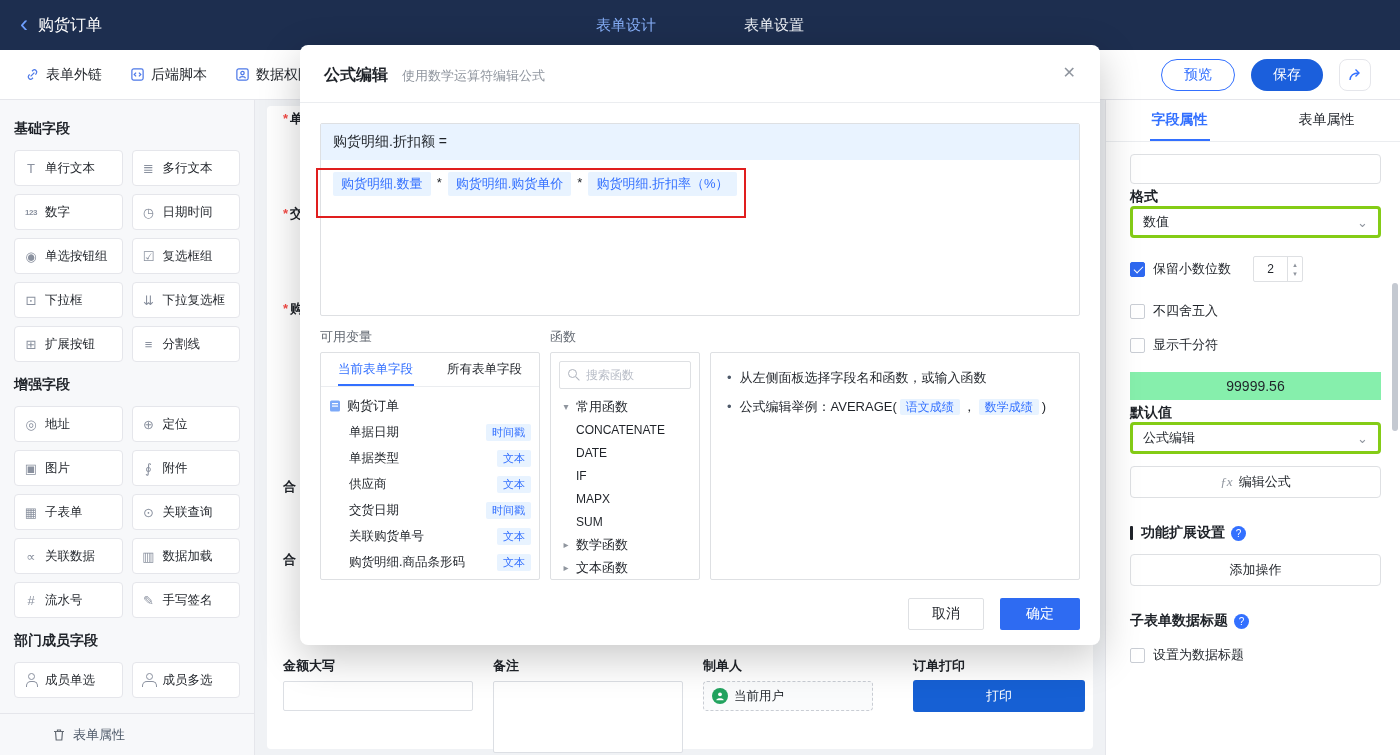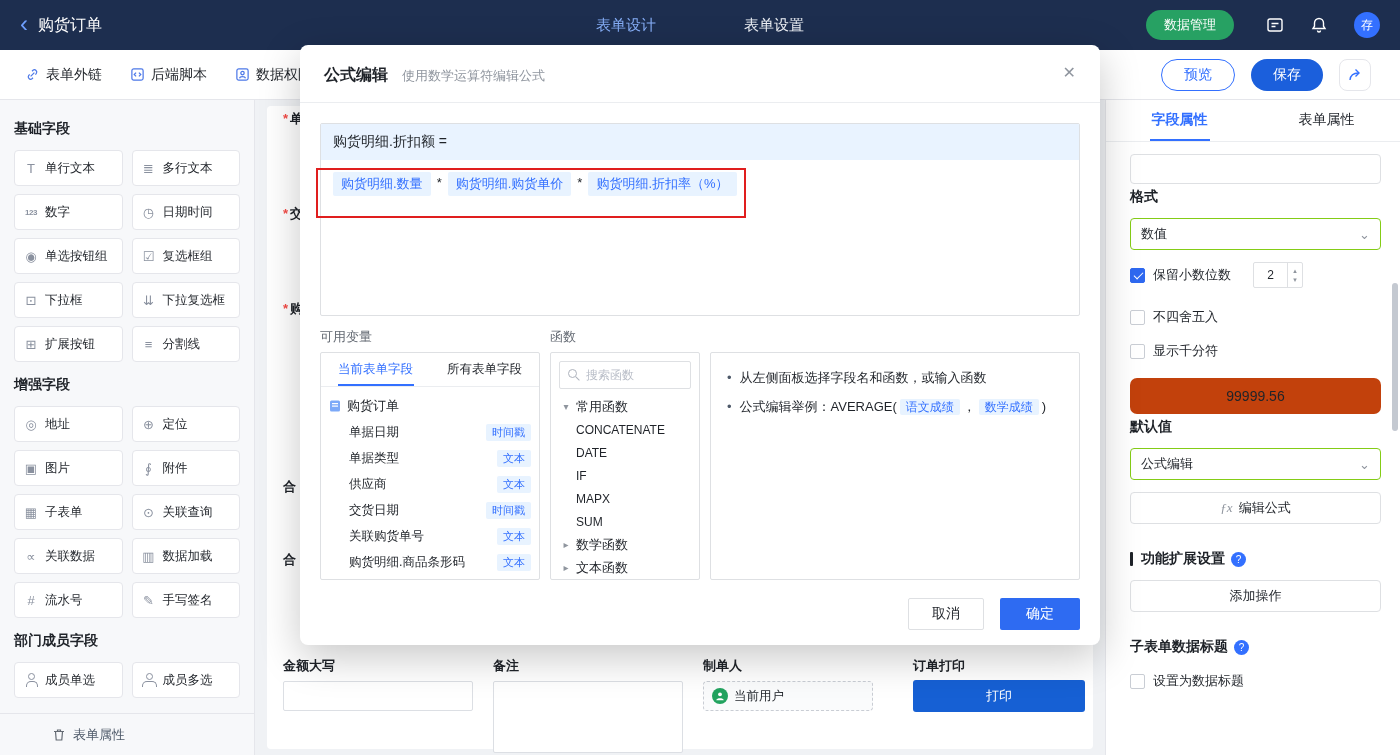"数据管理" div.tb-right { html: <div> <button>数据管理</button> <span> <svg> <rect></rect> <path></path> </svg> </span> <span> <svg> <path></path> <path></path> </svg> </span> <span>存</span> </div> -> none }
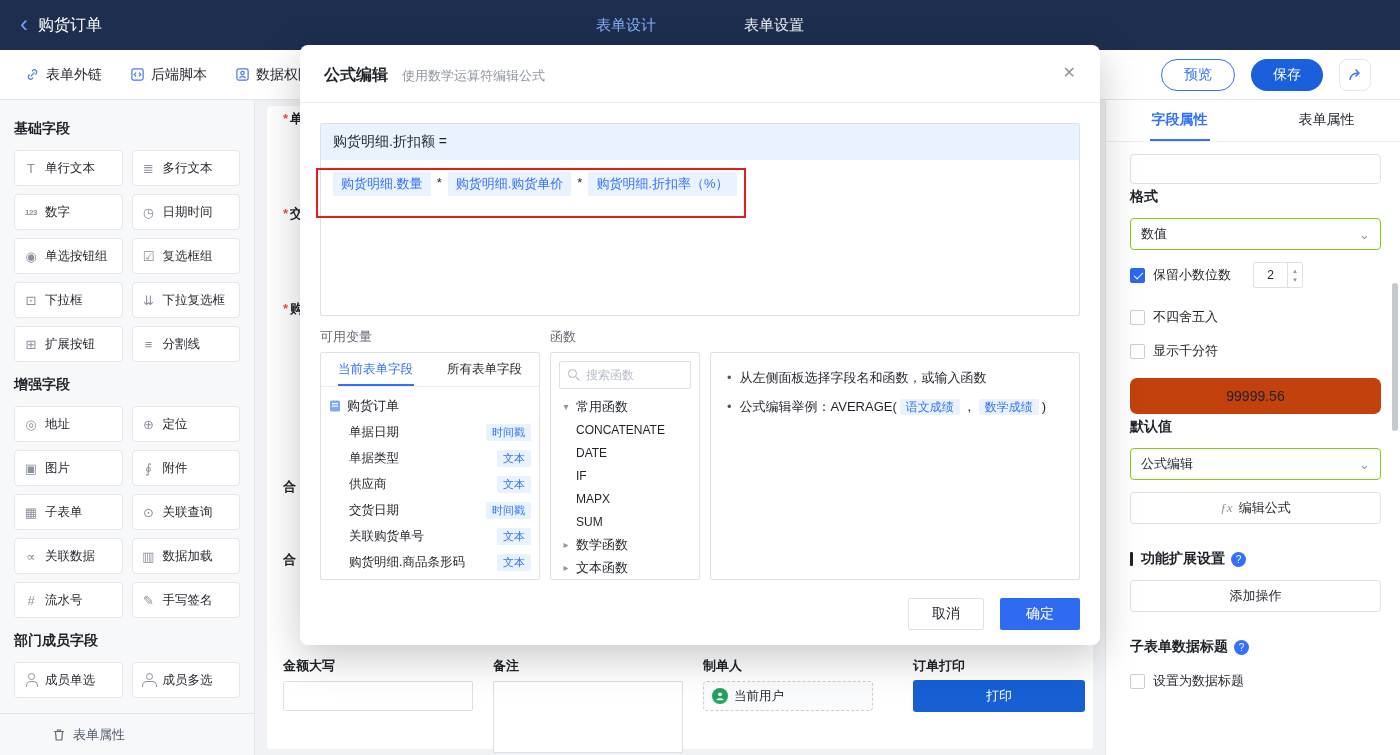"数值" .pselect { border: 1px solid #84cc16 -> 3px solid #84cc16; margin-top: 12px -> none }
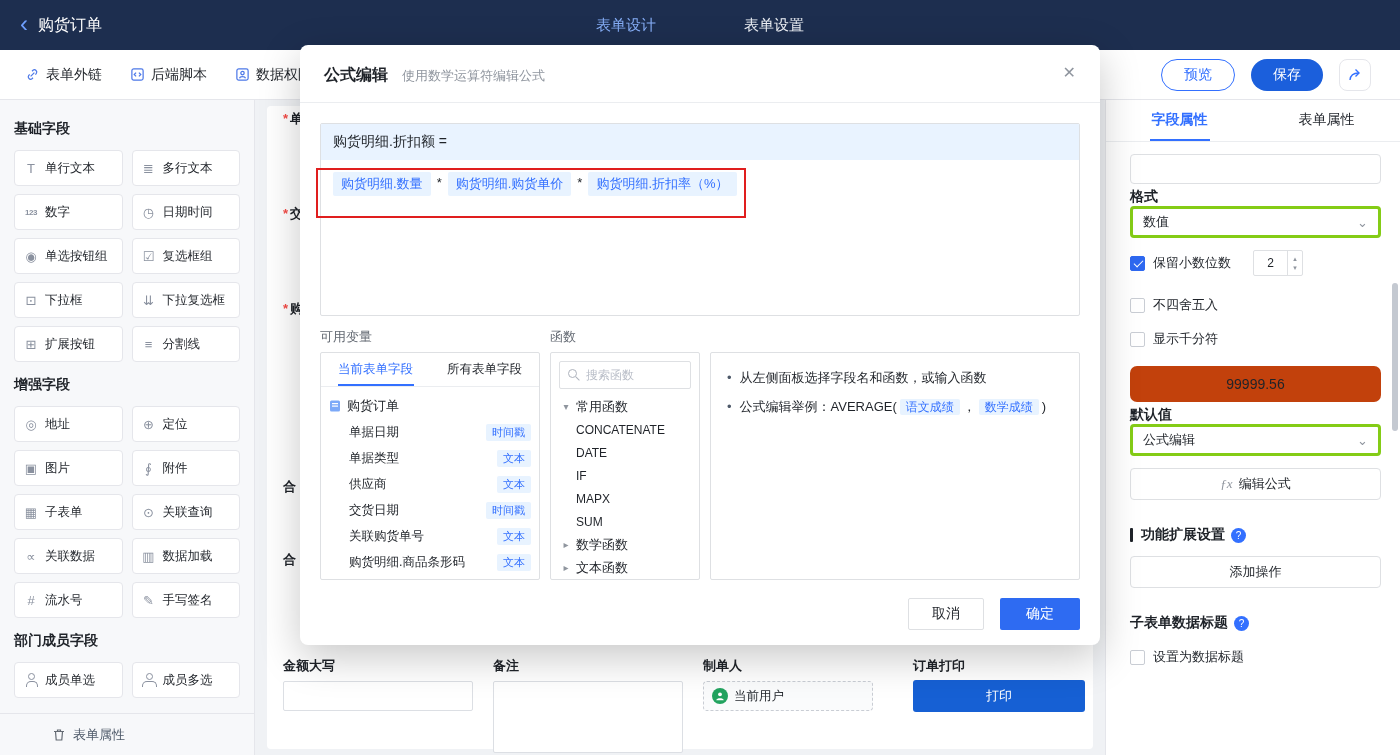"保留小数位数" .cb1 { margin-top: 12px -> 18px }
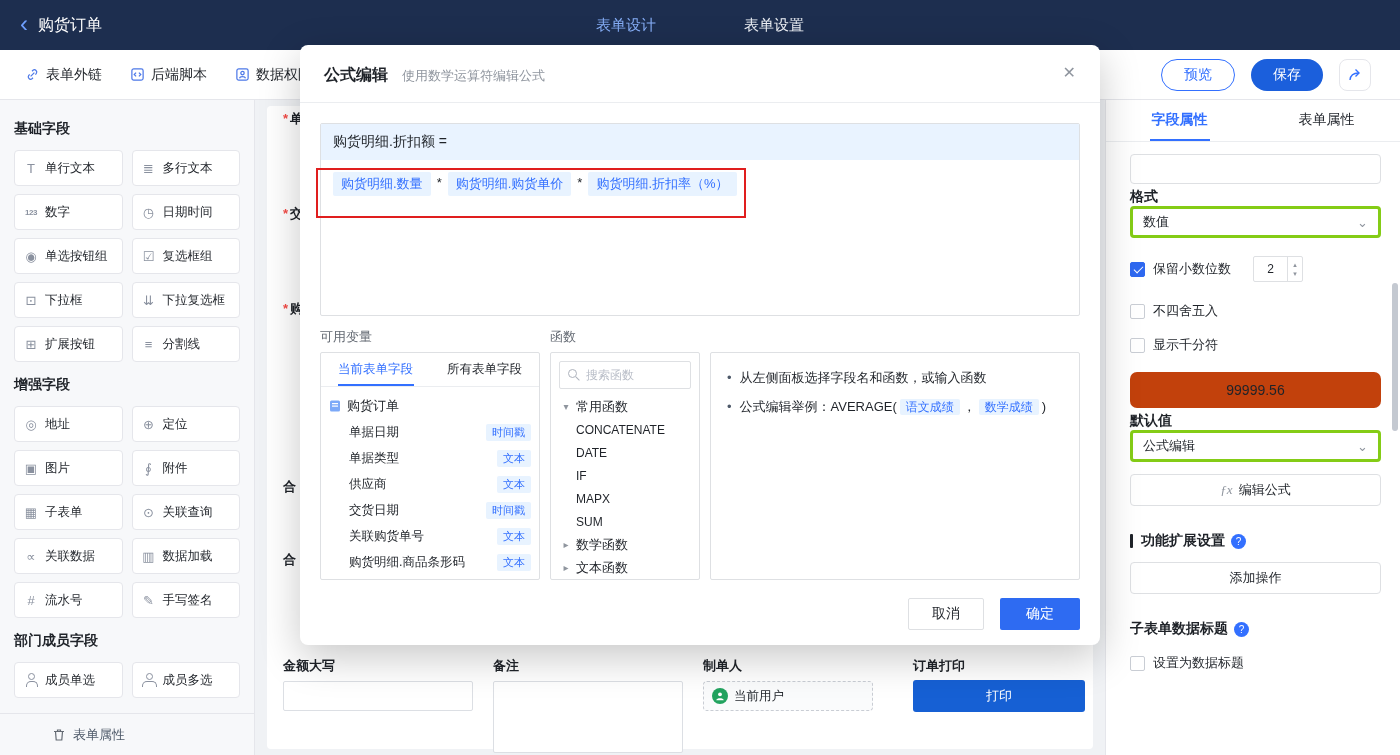"99999.56" .preview-box { background: #c2410c -> #86efac; border-radius: 7px -> 0; height: 36px -> 28px }
